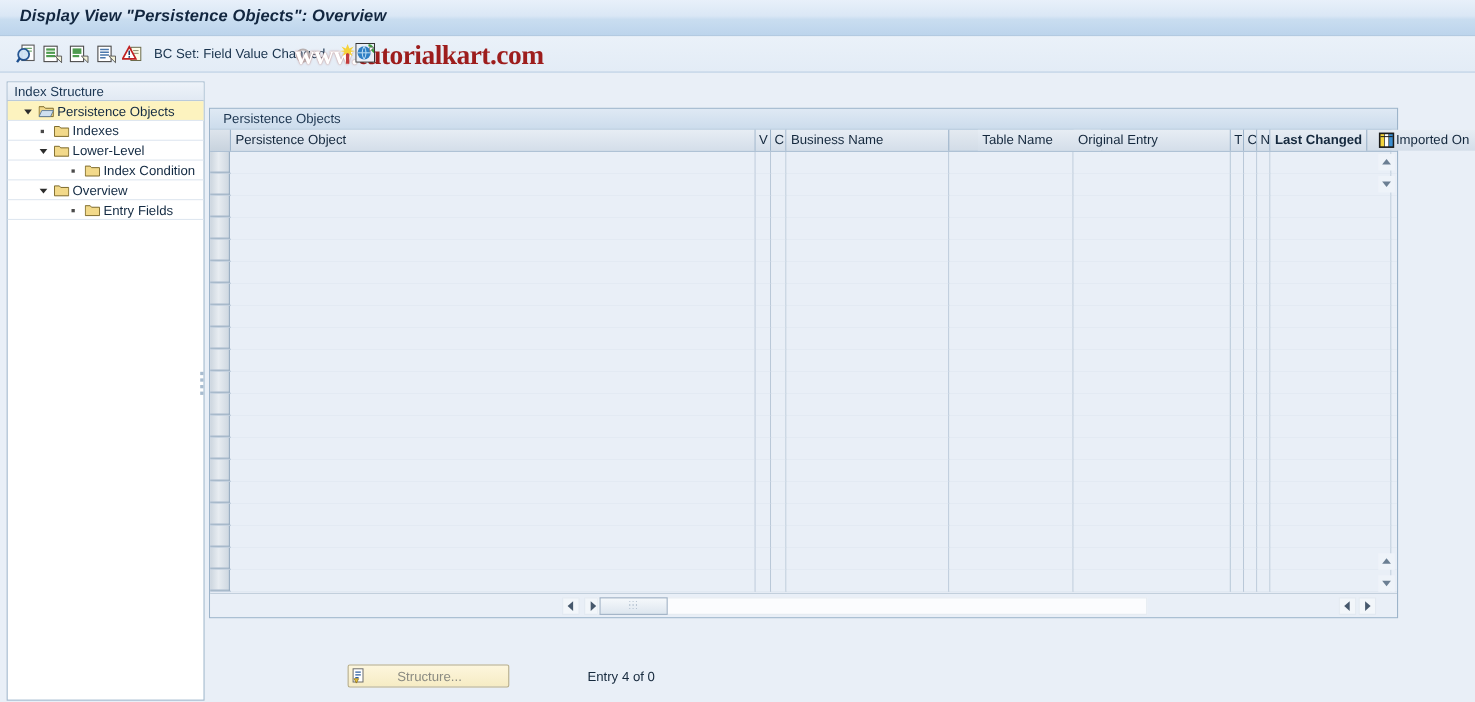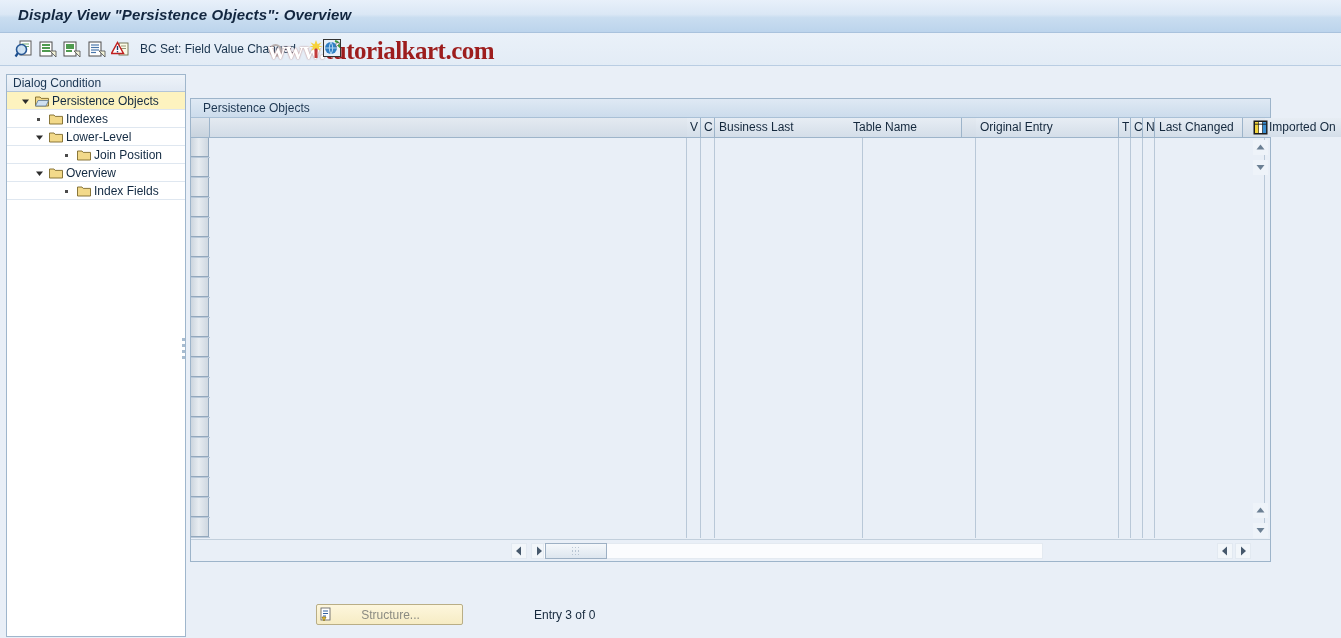"Dialog Condition" div { text: Dialog Condition -> Index Structure }
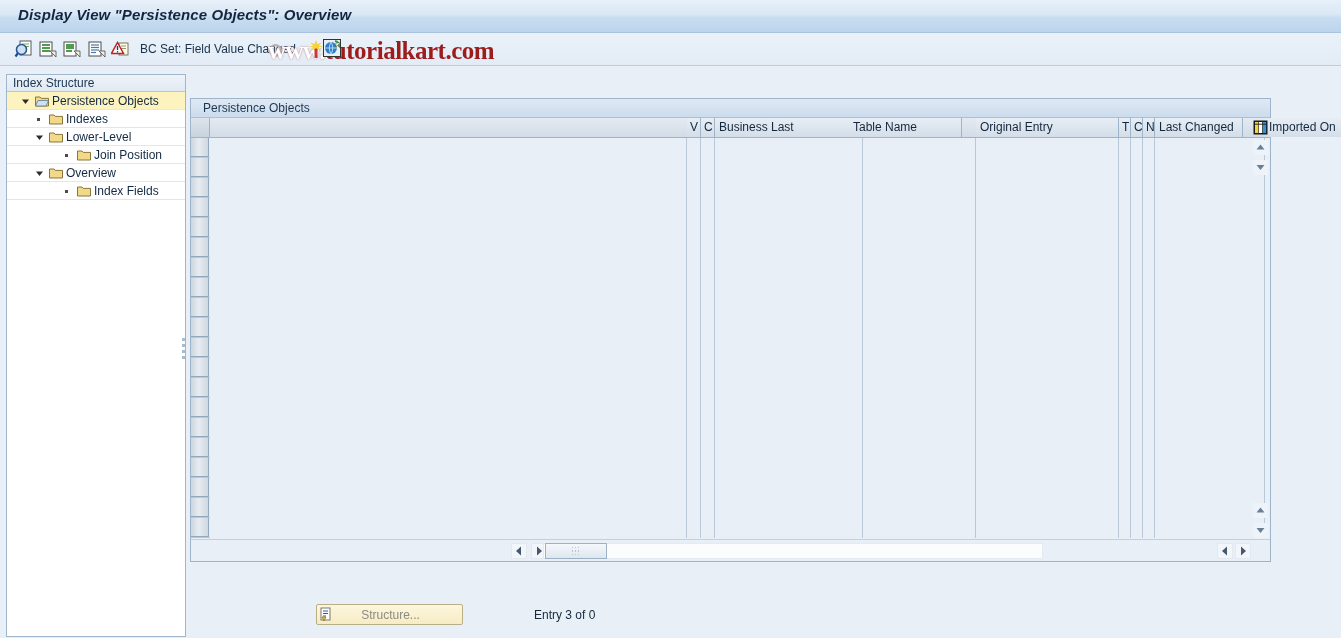"Persistence Object" div.colcell { html: none -> <div>Persistence Object</div> }
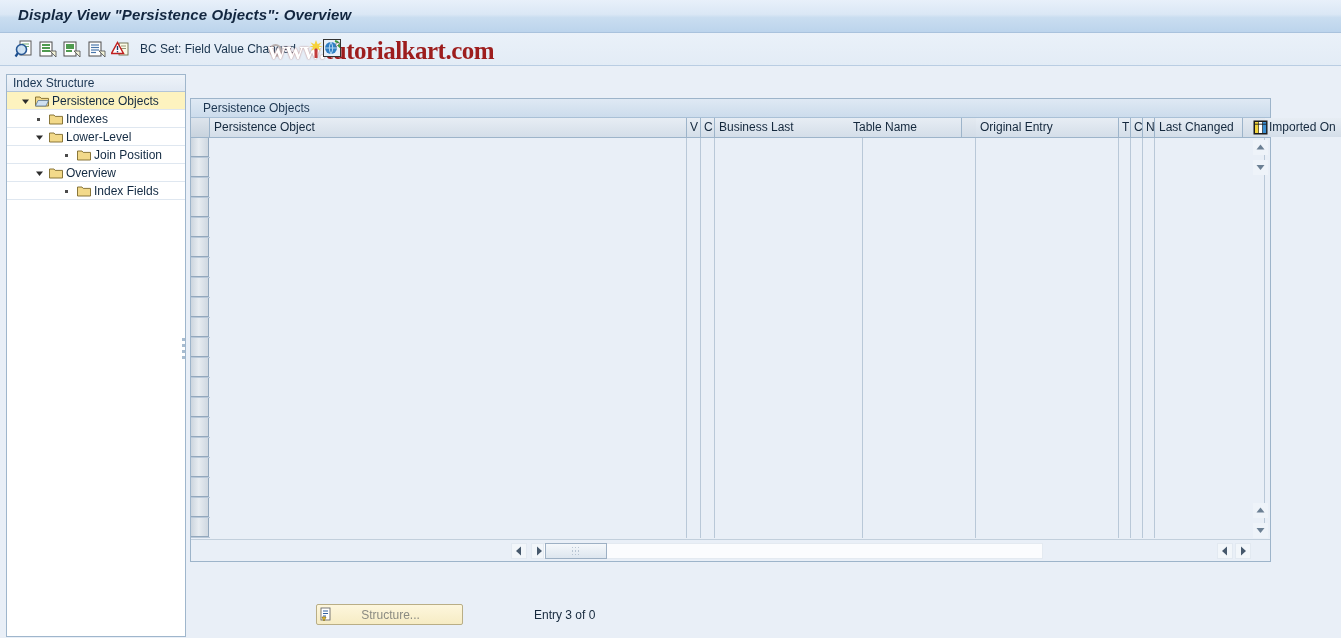"Business Last" div.colcell { text: Last -> Name }
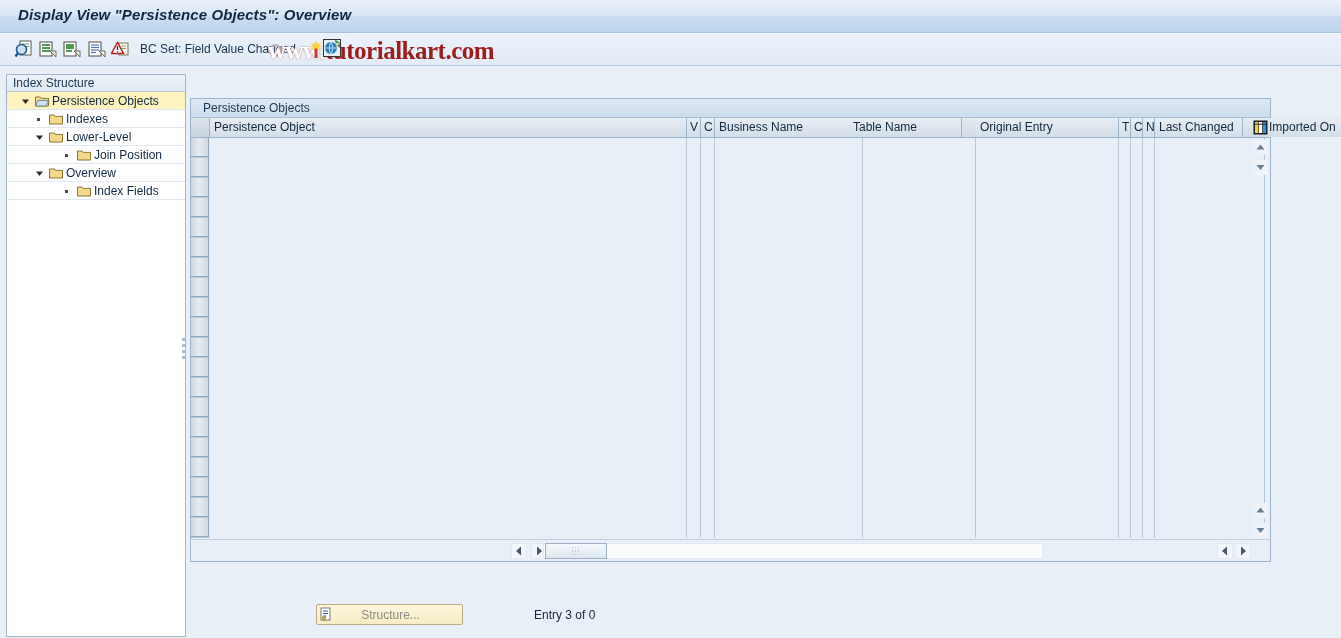"Table Name" div.colcell { left: 658px -> 698px }
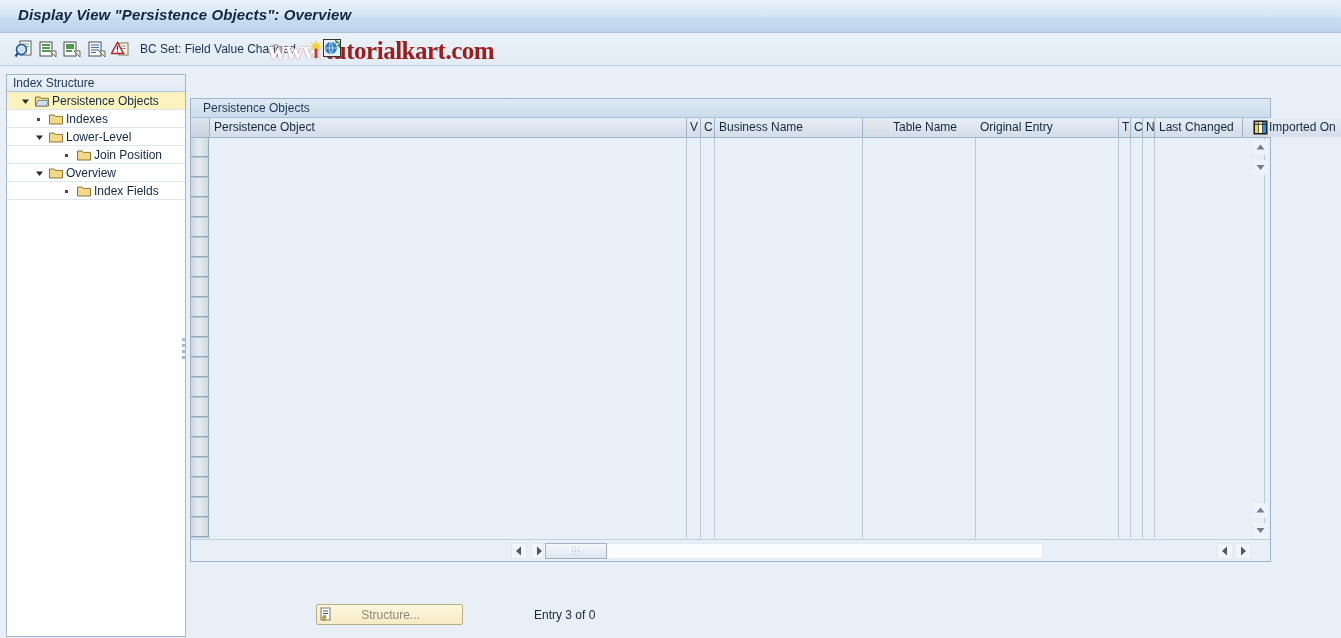"Last Changed" div.colcell { font-weight: none -> bold }
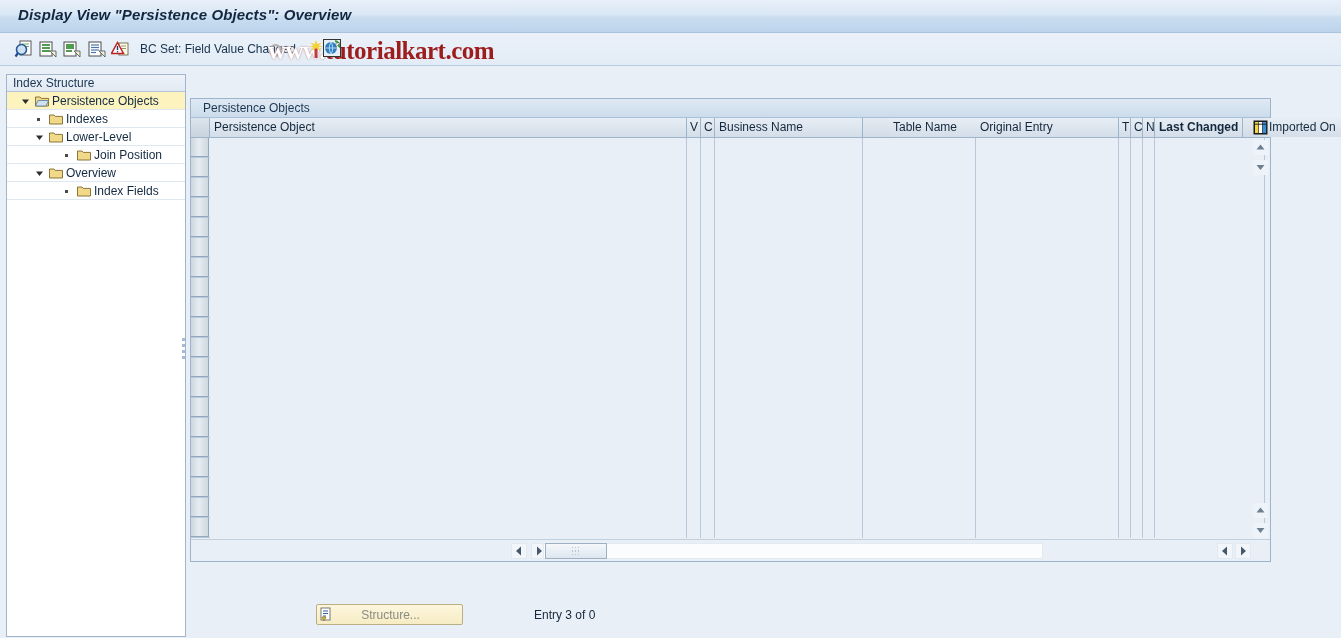"Join Position" span.tlabel { text: Join Position -> Index Condition }
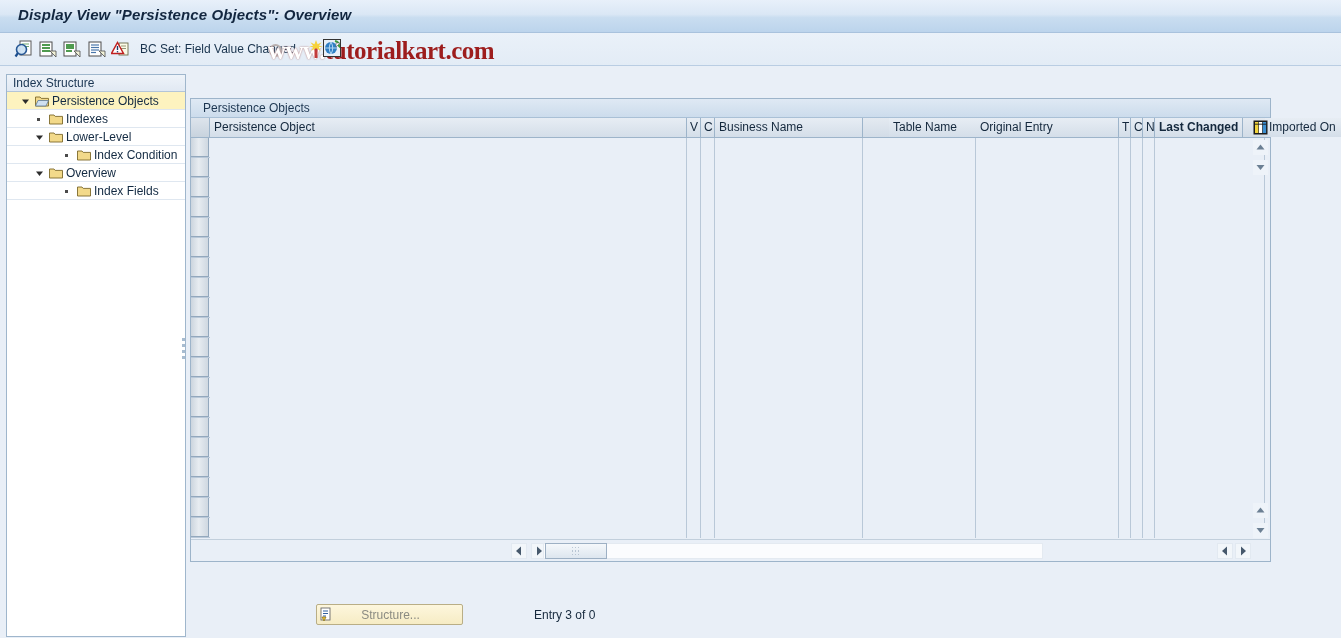"Index Fields" span.tlabel { text: Index -> Entry }
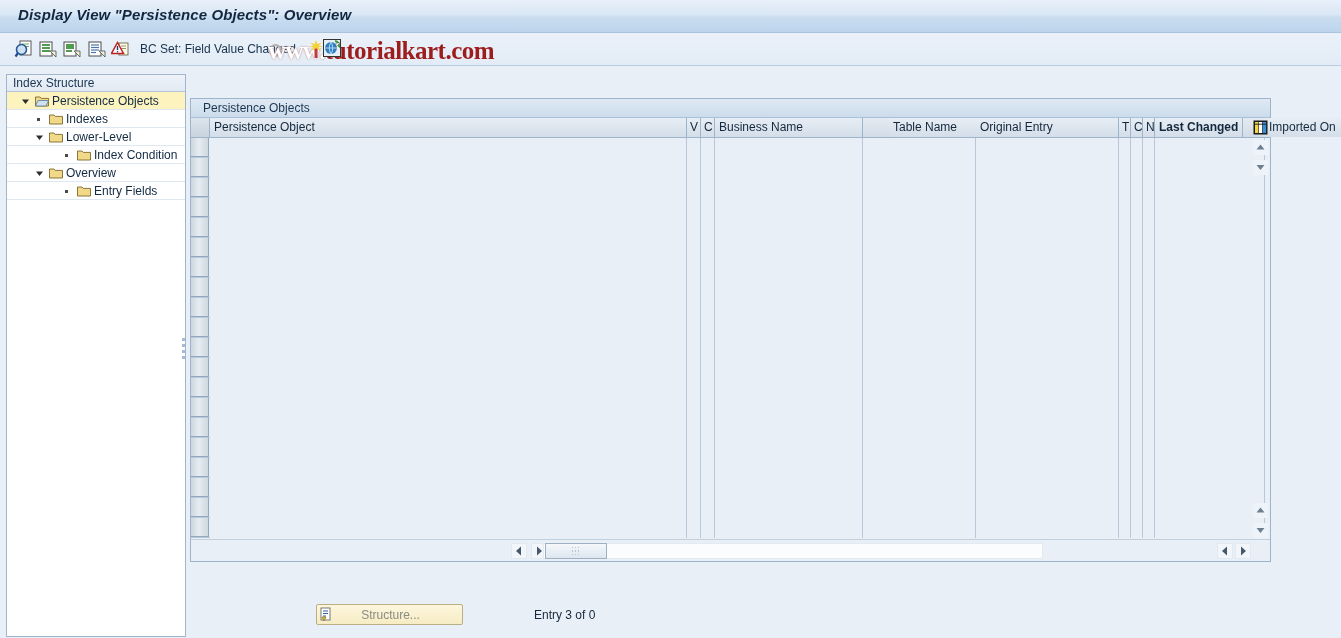"Entry 3 of 0" div { text: 3 -> 4 }
